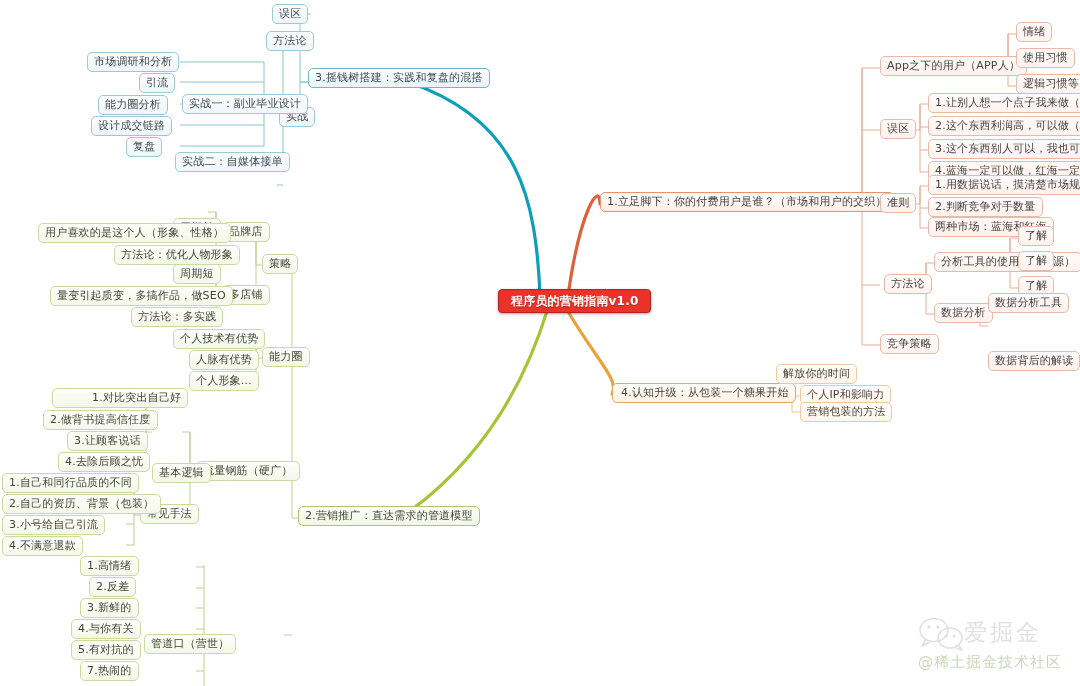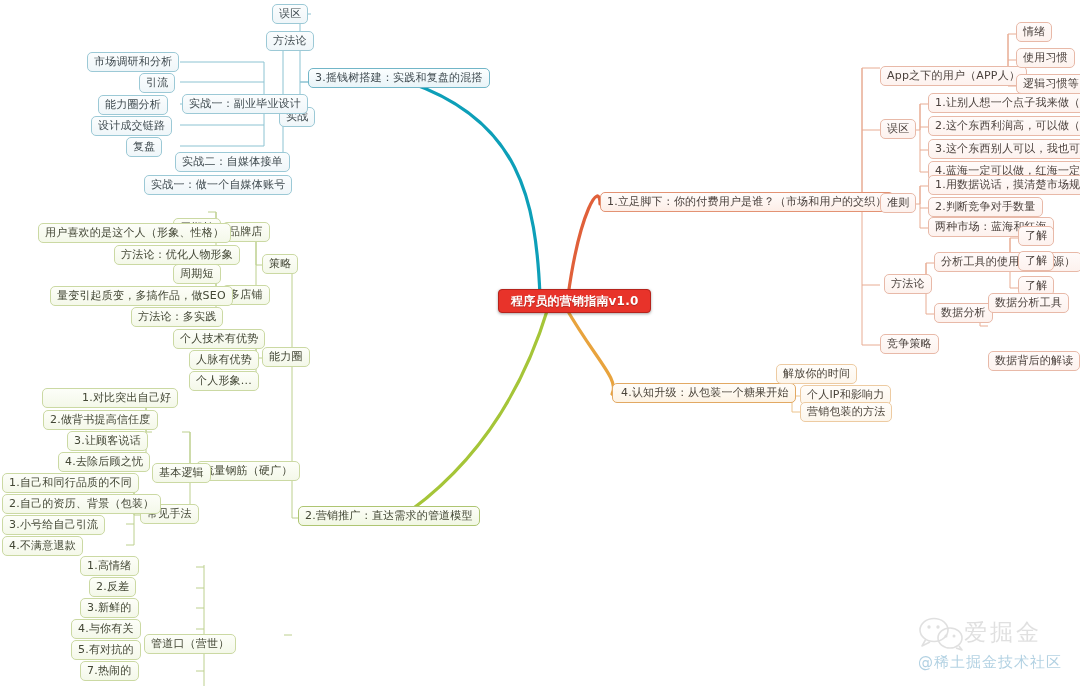"App之下的用户（APP人）" div.node { top: 66px -> 56px }
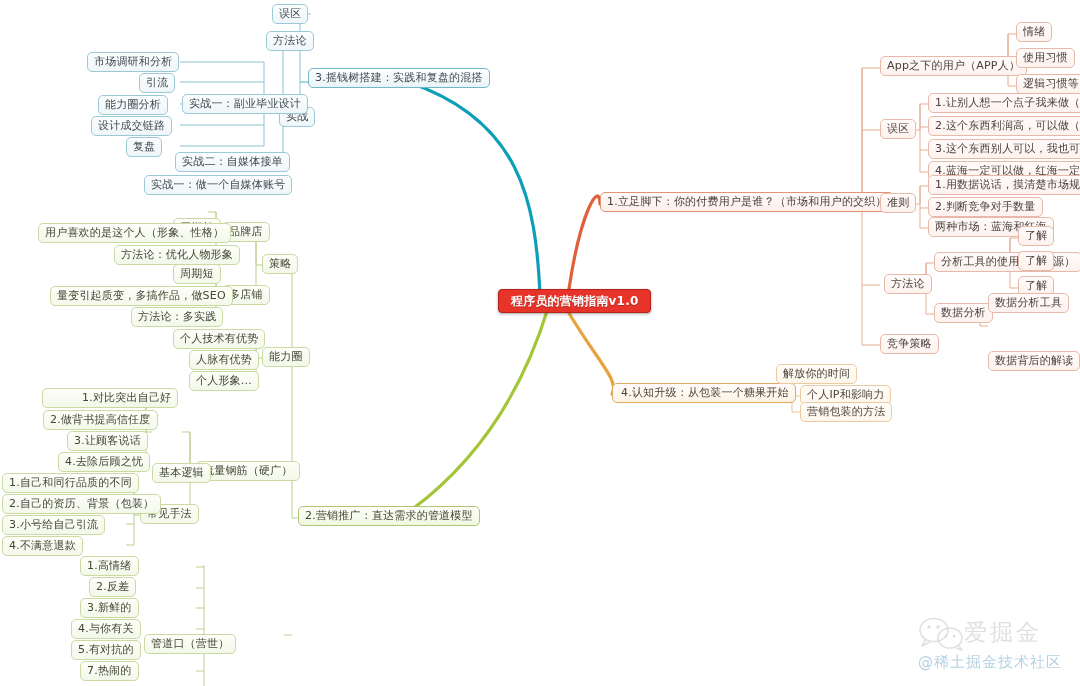"实战一：做一个自媒体账号" div.node { html: <div>实战一：做一个自媒体账号</div> -> none }
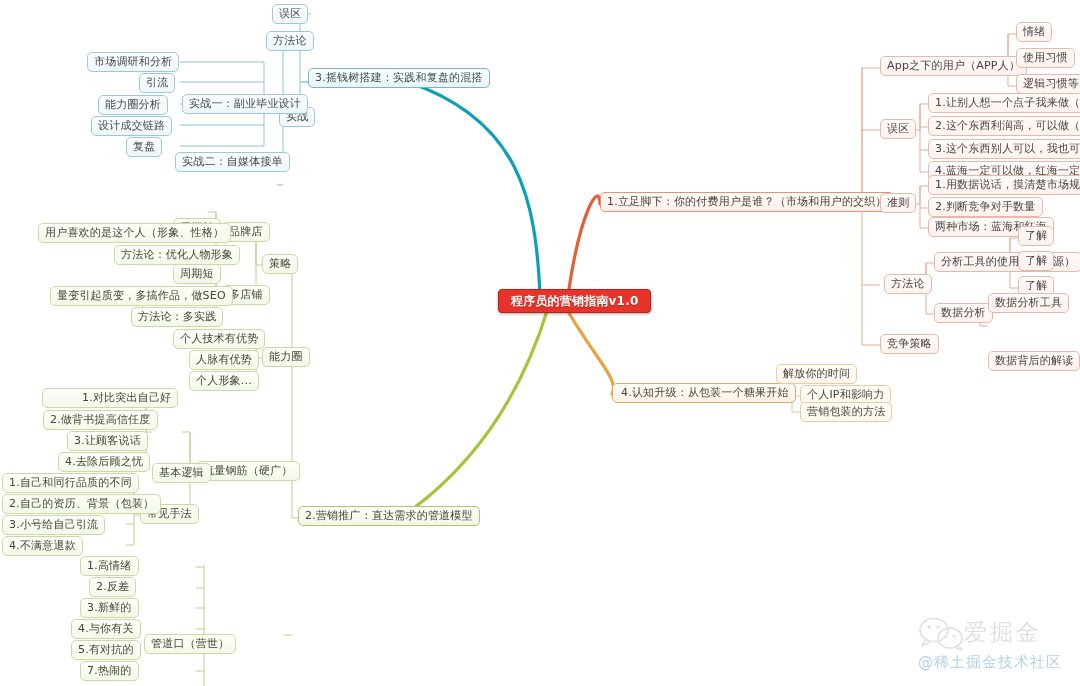"1.对比突出自己好" div.node { left: 42px -> 52px }
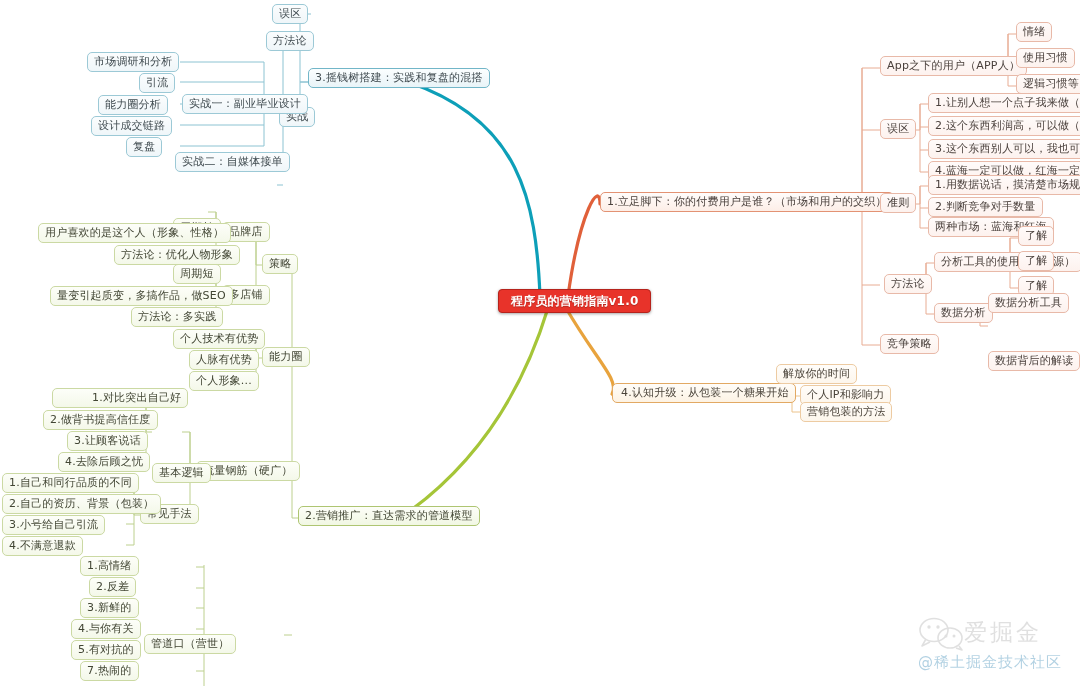"@稀土掘金技术社区" .wm-sub { color: #0369a1 -> #4d7c0f }
